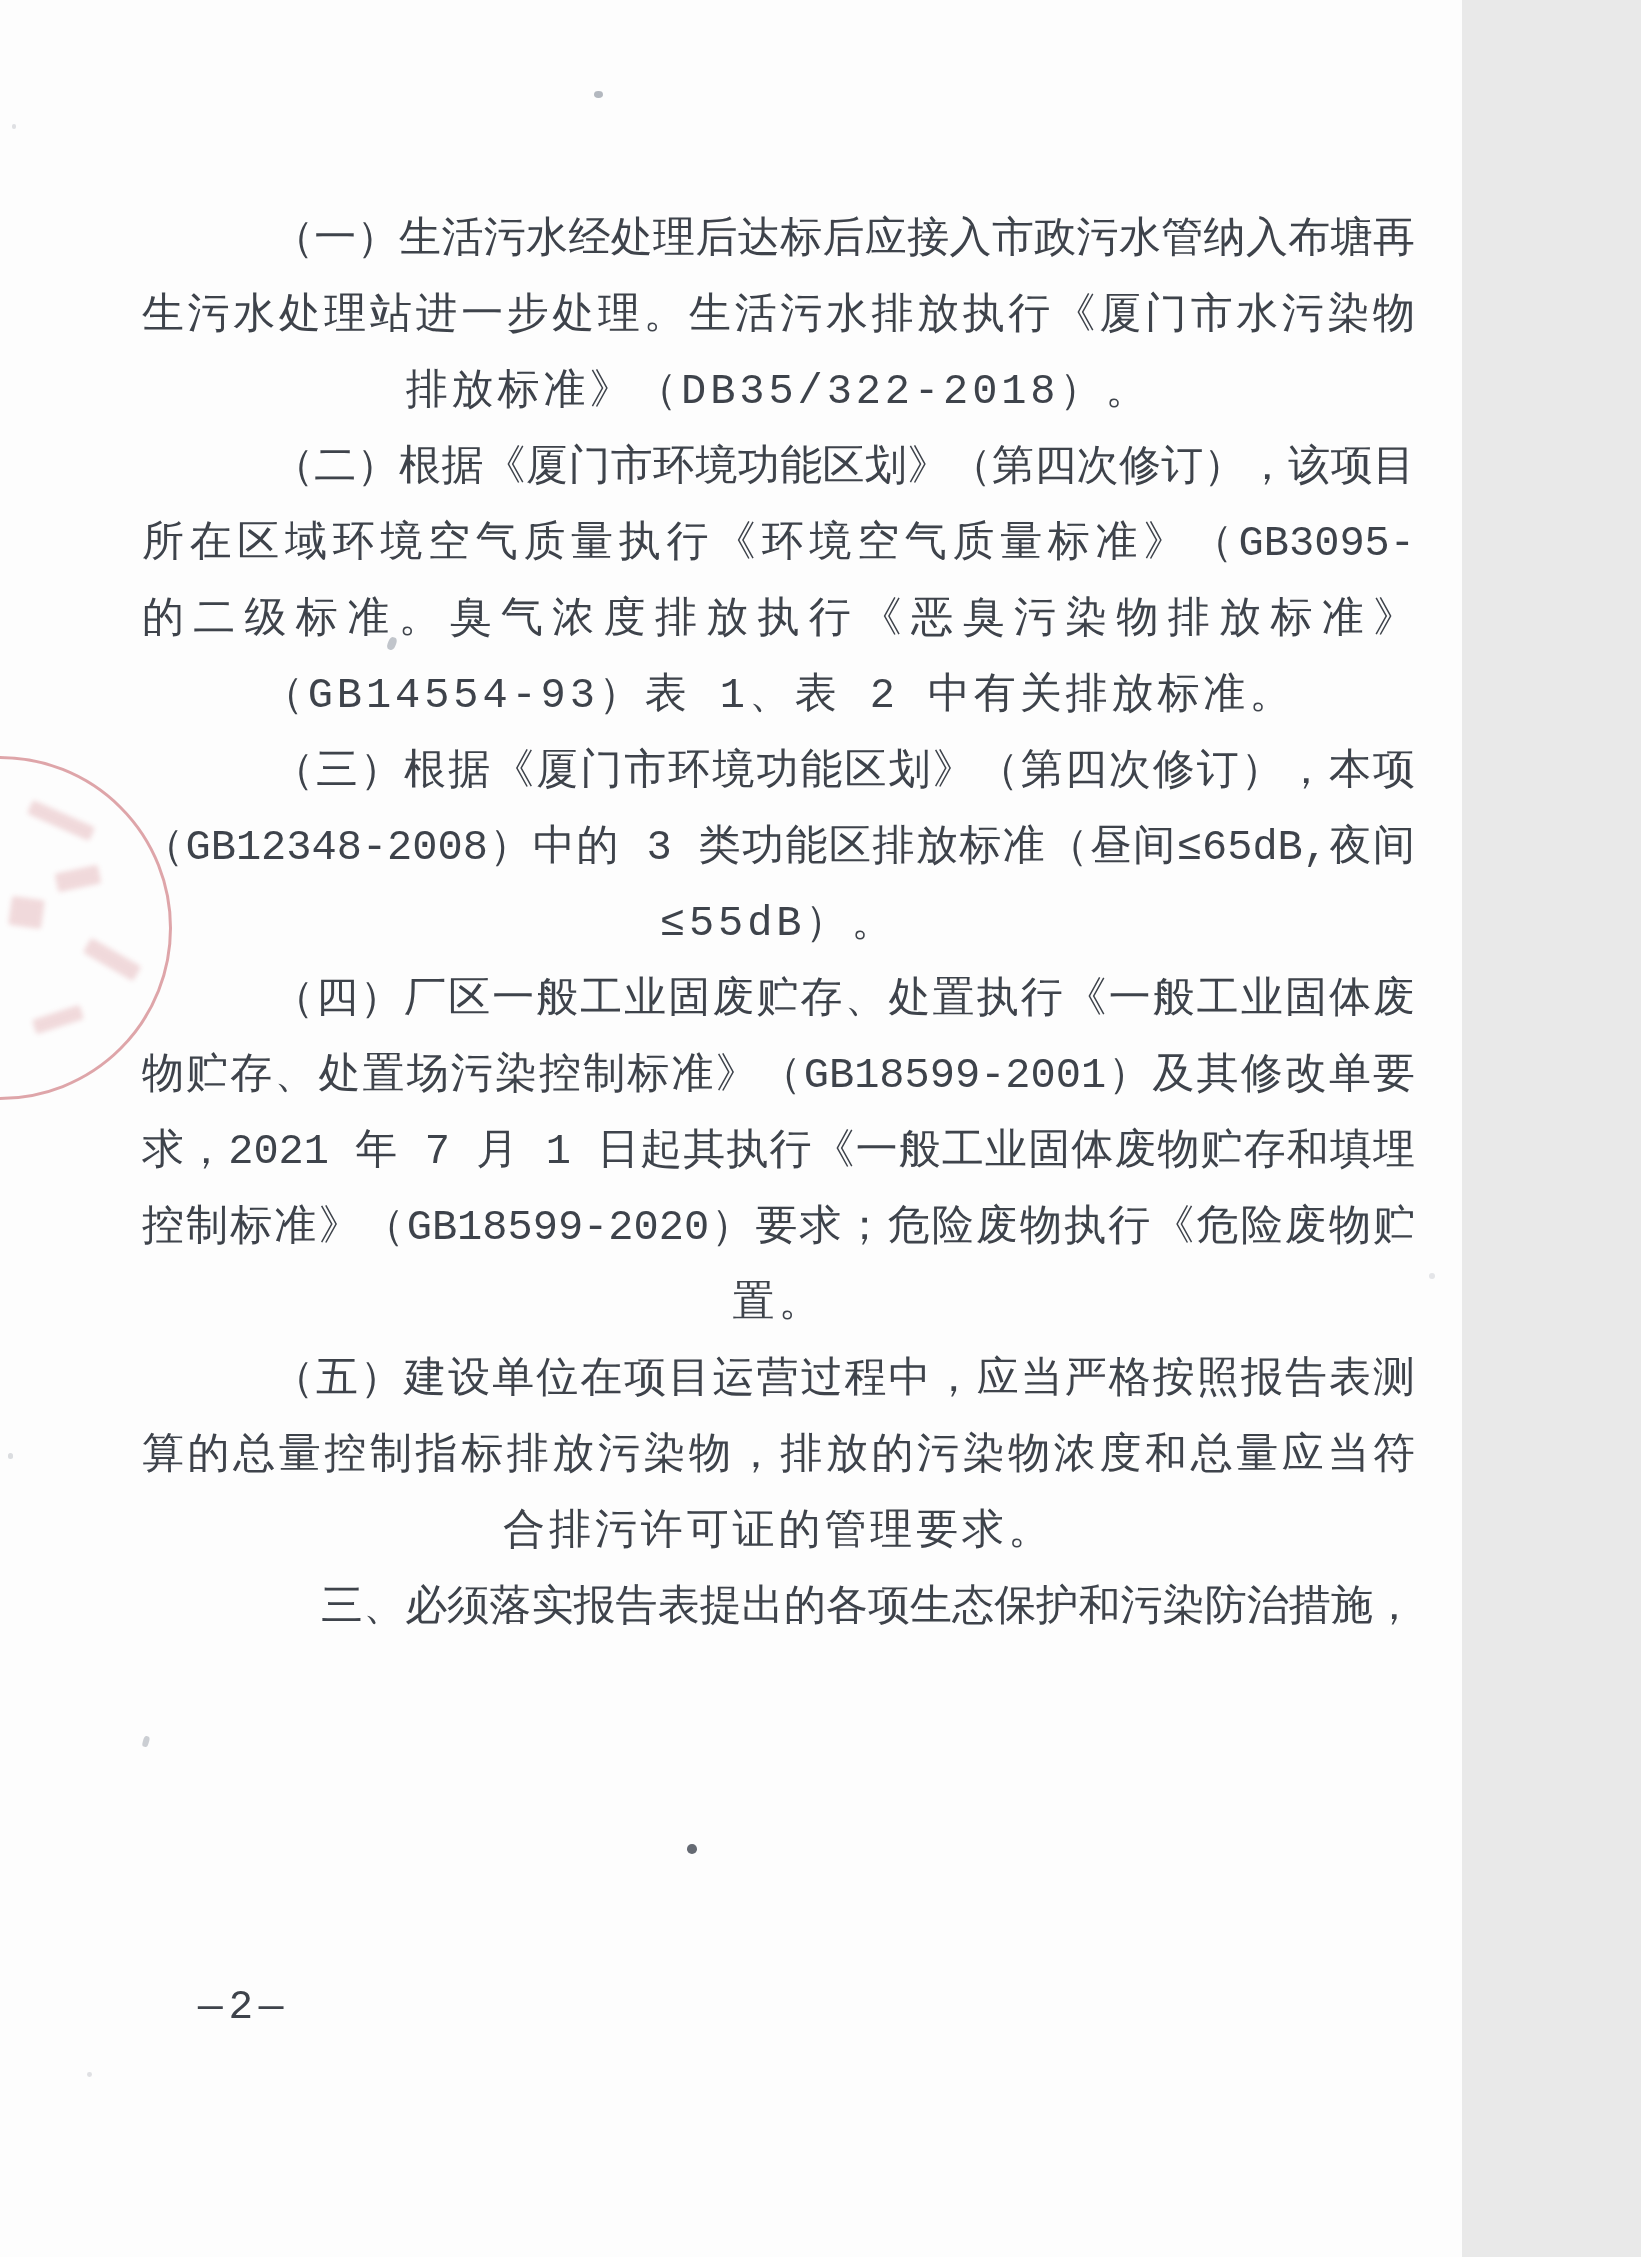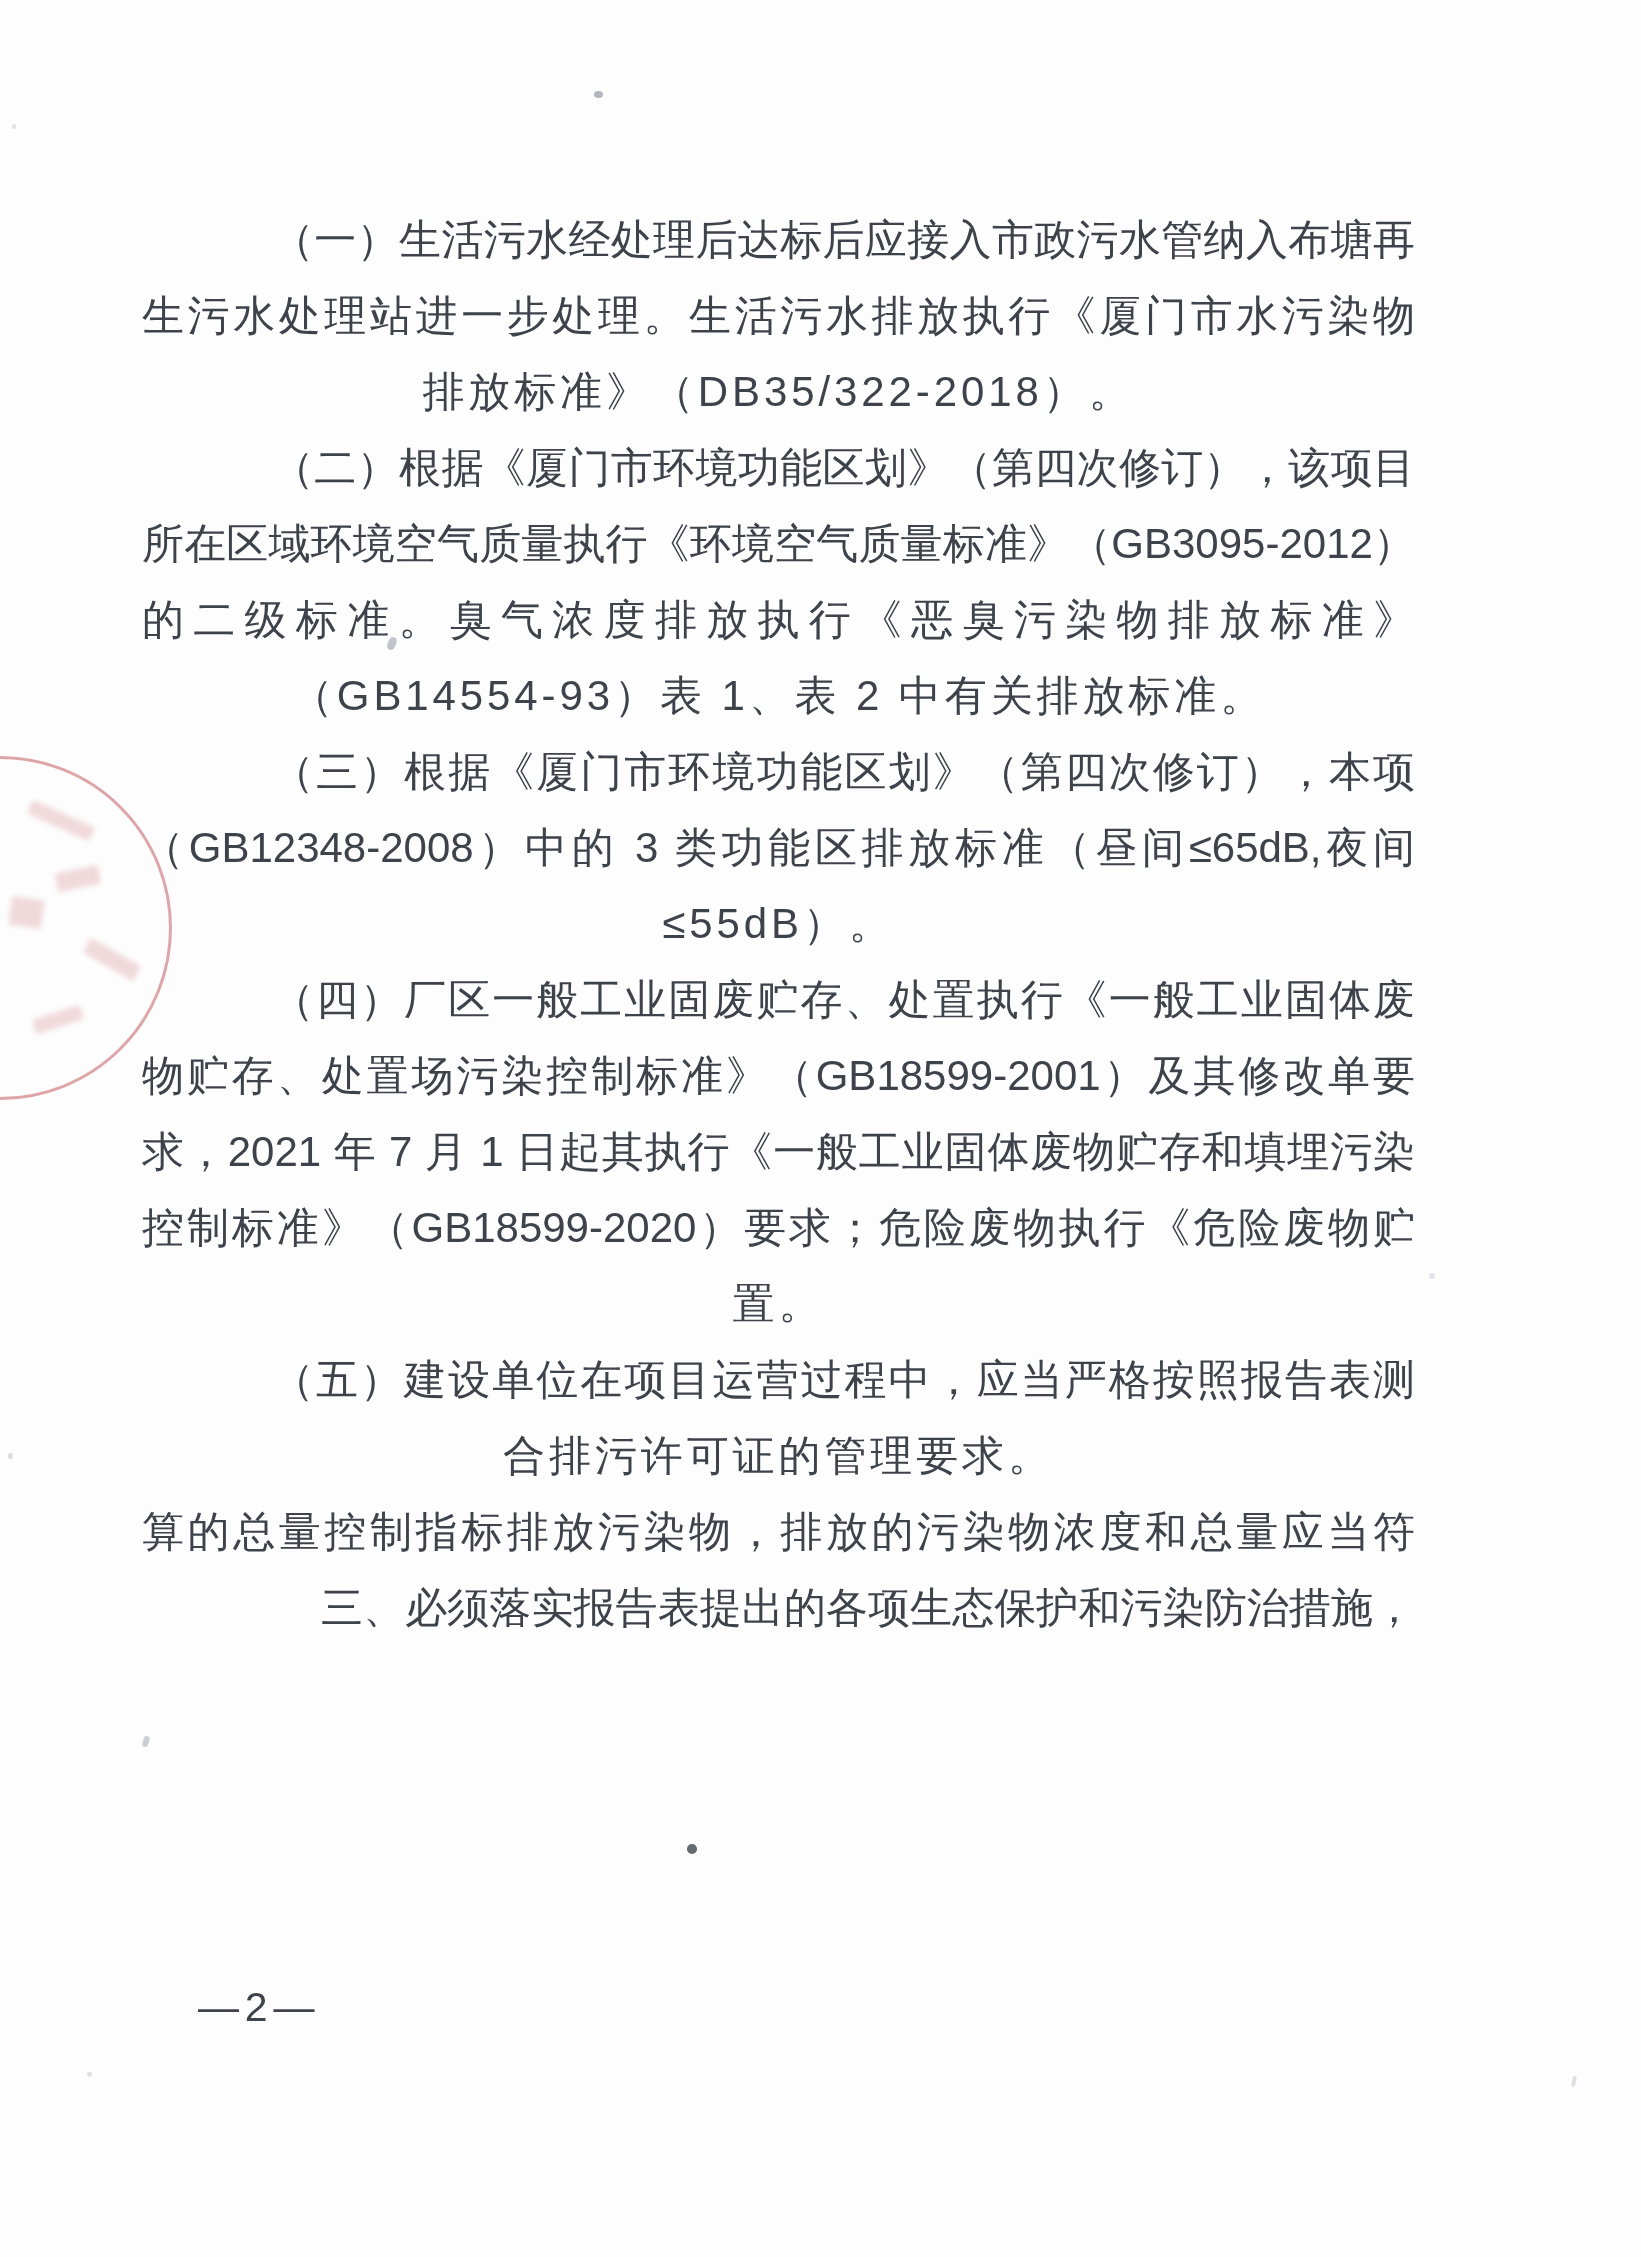"（一）生活污水经处理后达标后应接入市政污水管纳入布塘再" .page { font-family: Liberation Sans, sans-serif -> Liberation Mono, monospace; width: 1641px -> 1462px }
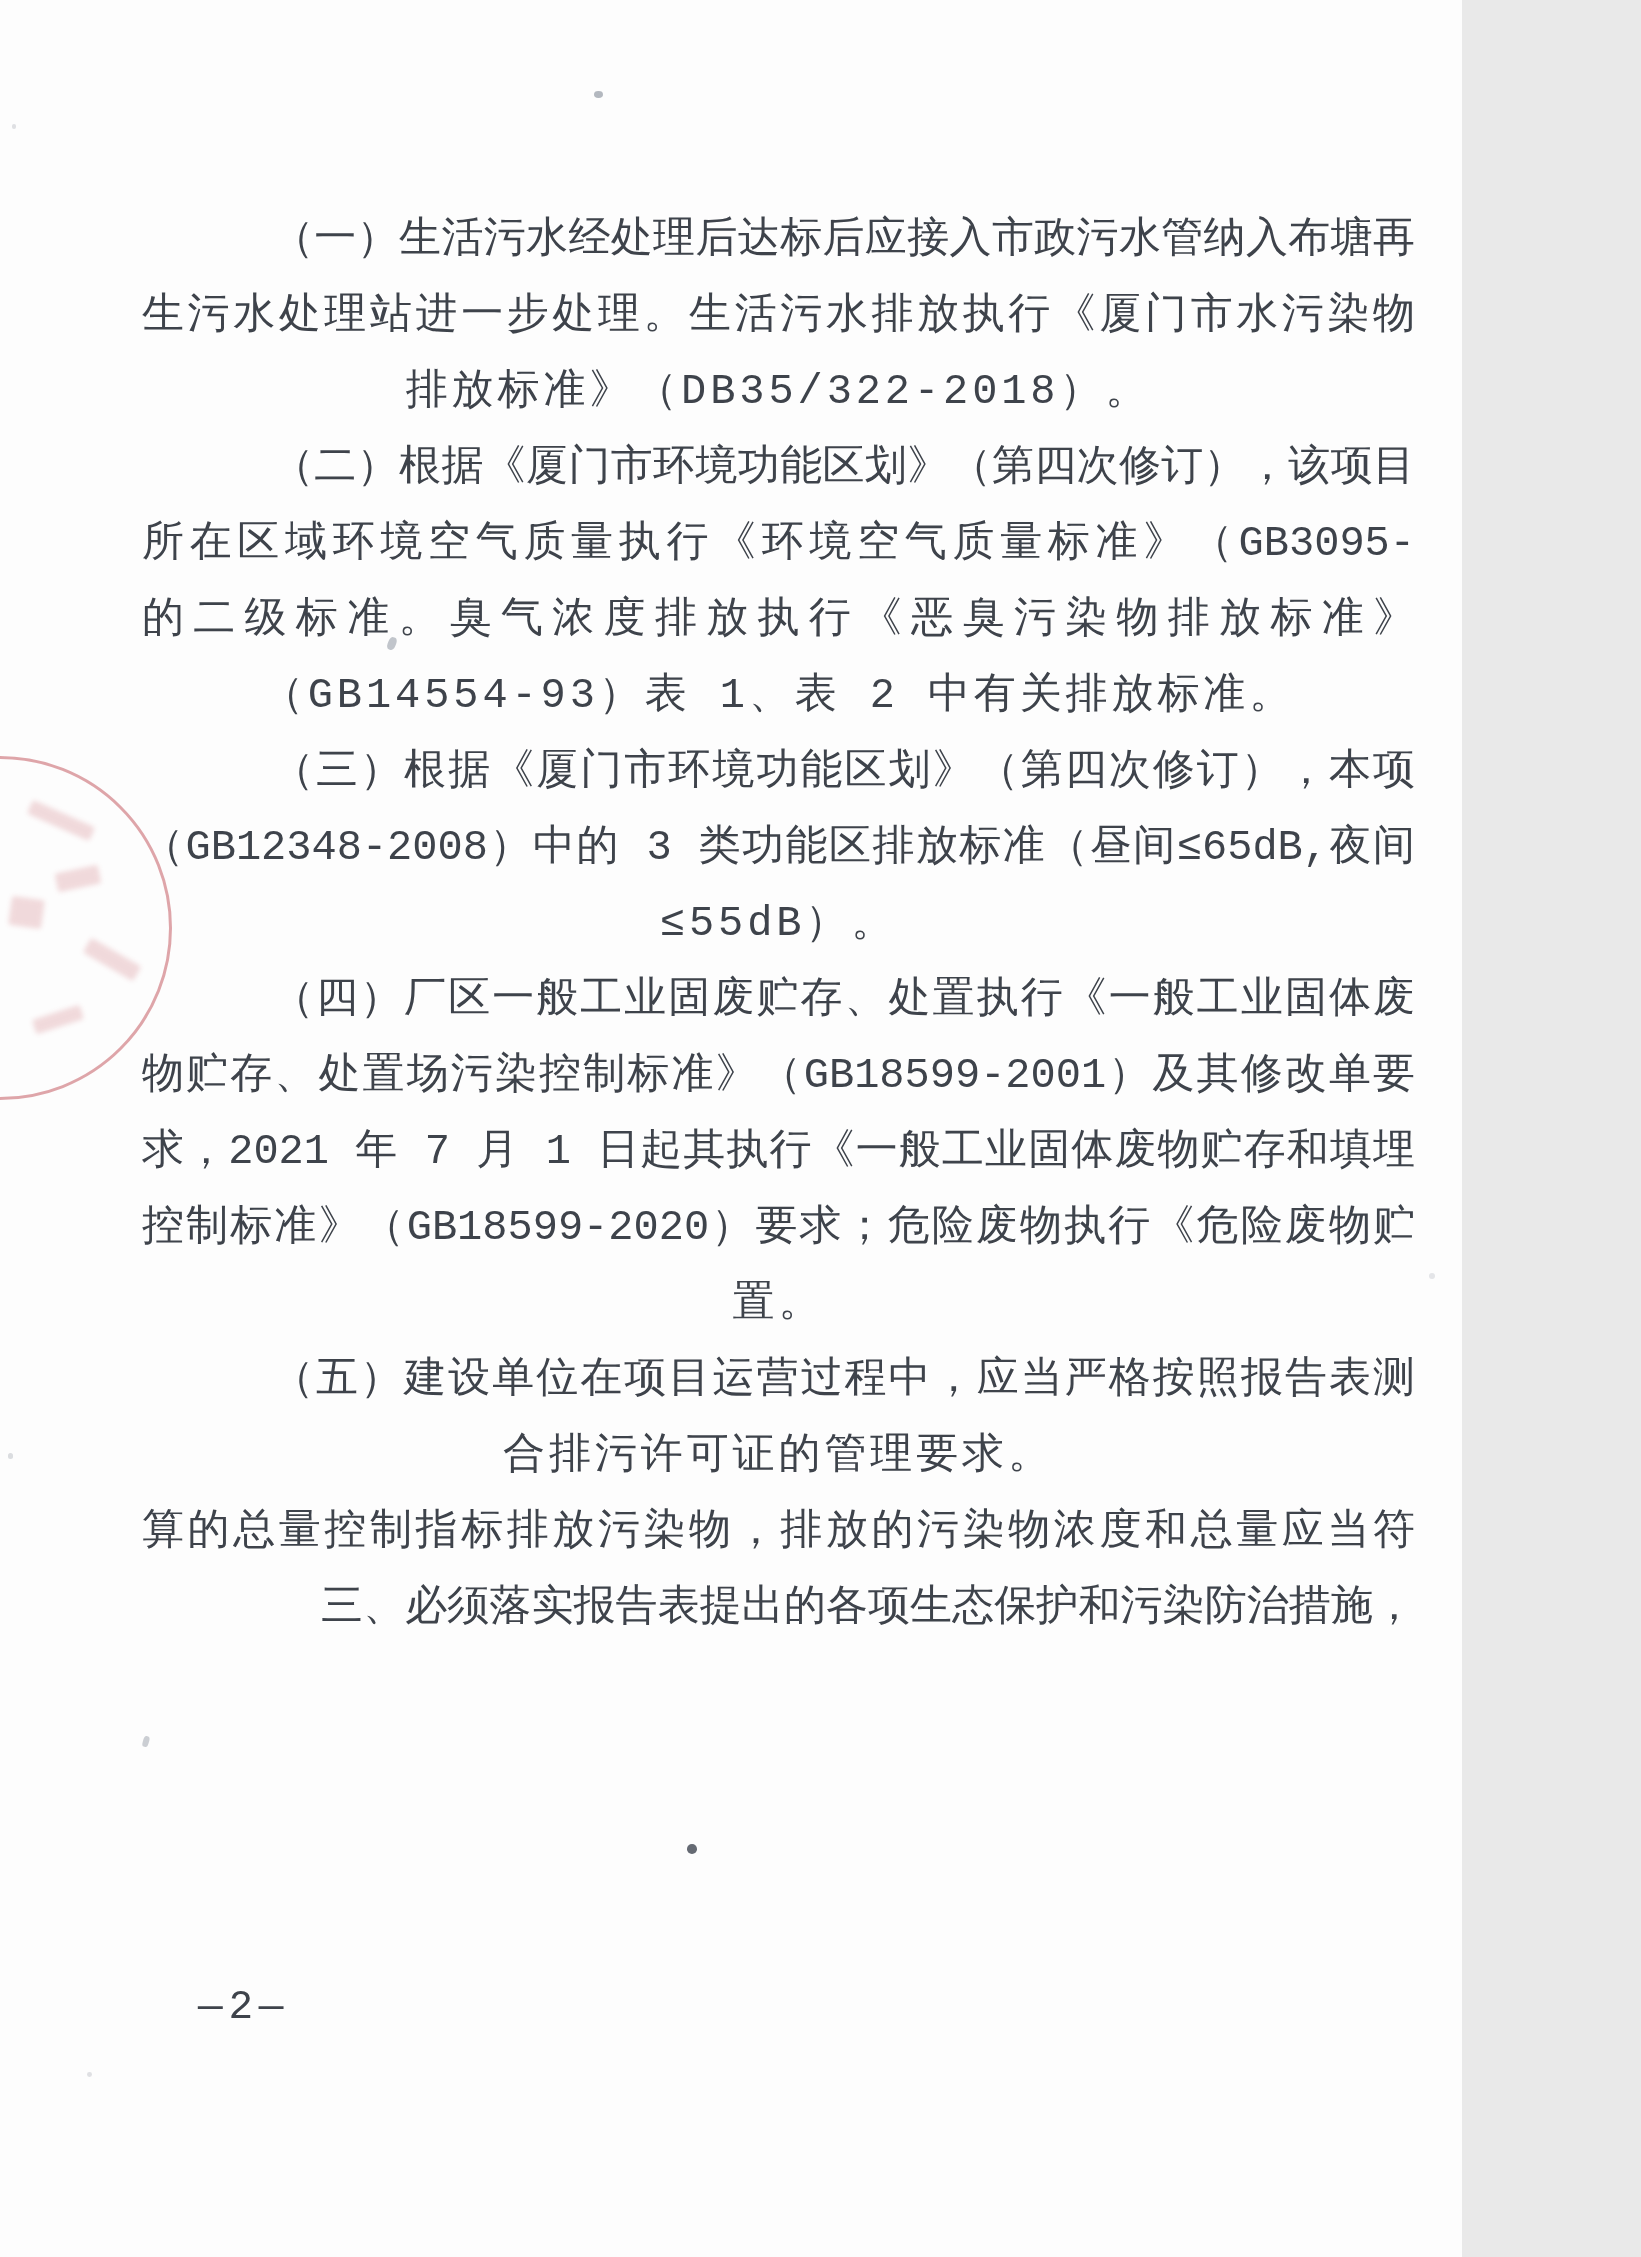"合排污许可证的管理要求。" div.line { order: before "算的总量控制指标排放污染物，排放的污染物浓度和总量应当符" -> after "算的总量控制指标排放污染物，排放的污染物浓度和总量应当符" }
